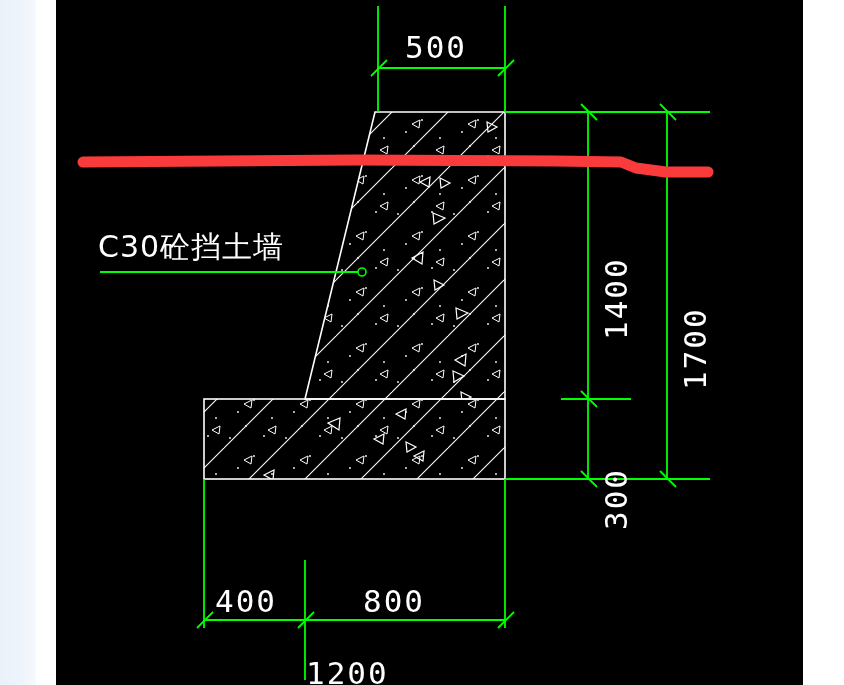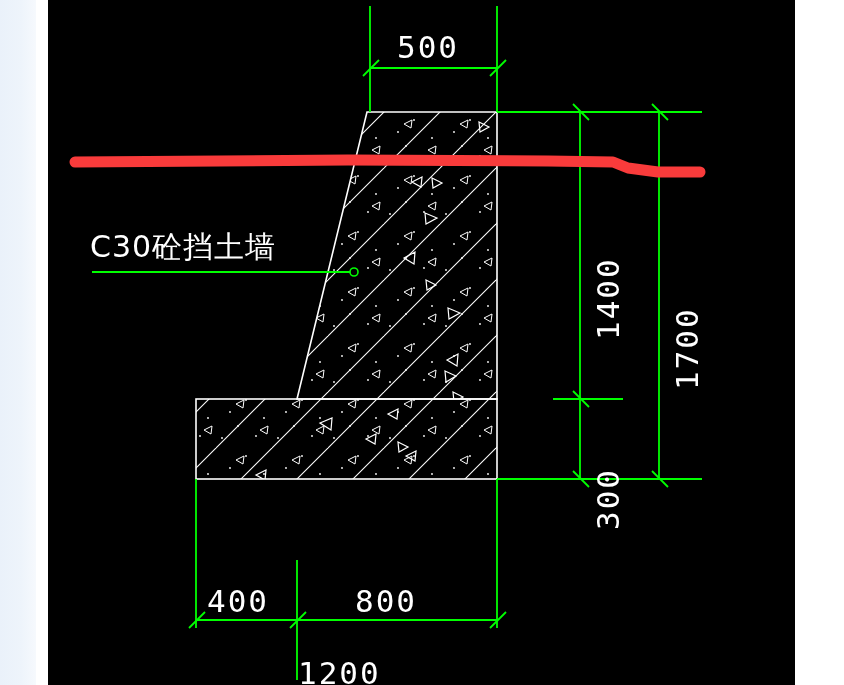"500" #cad-canvas { left: 48px -> 56px }
